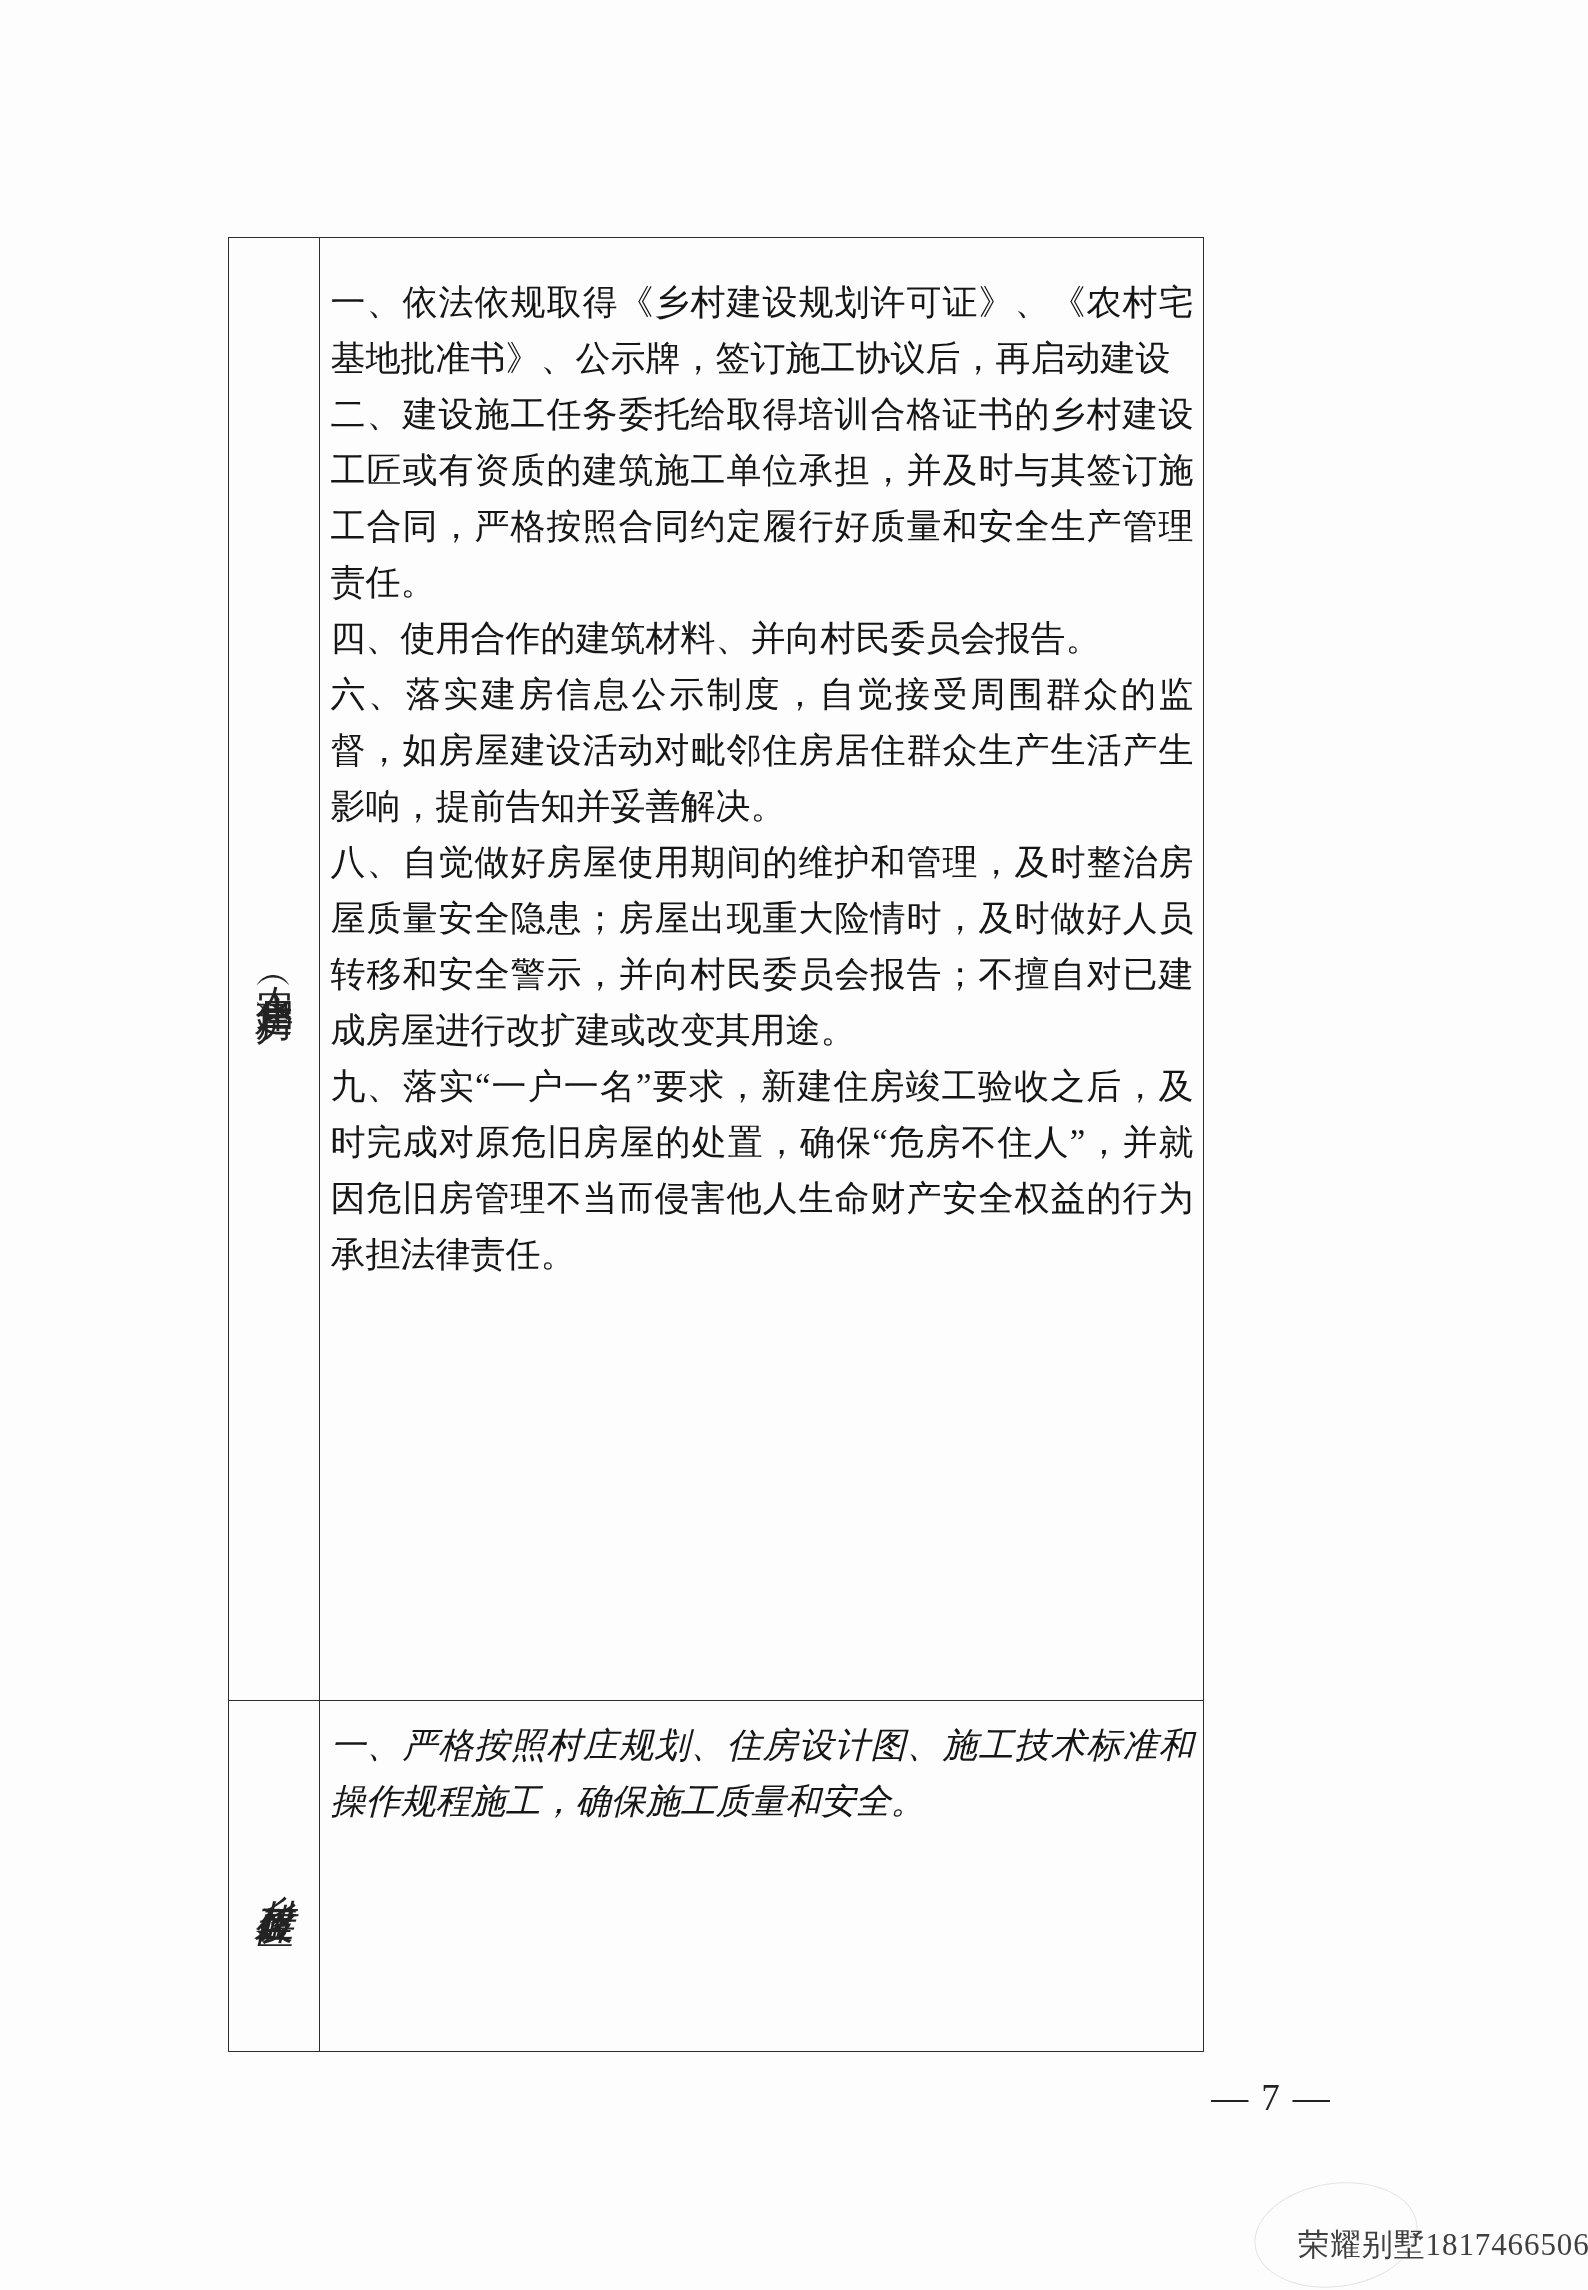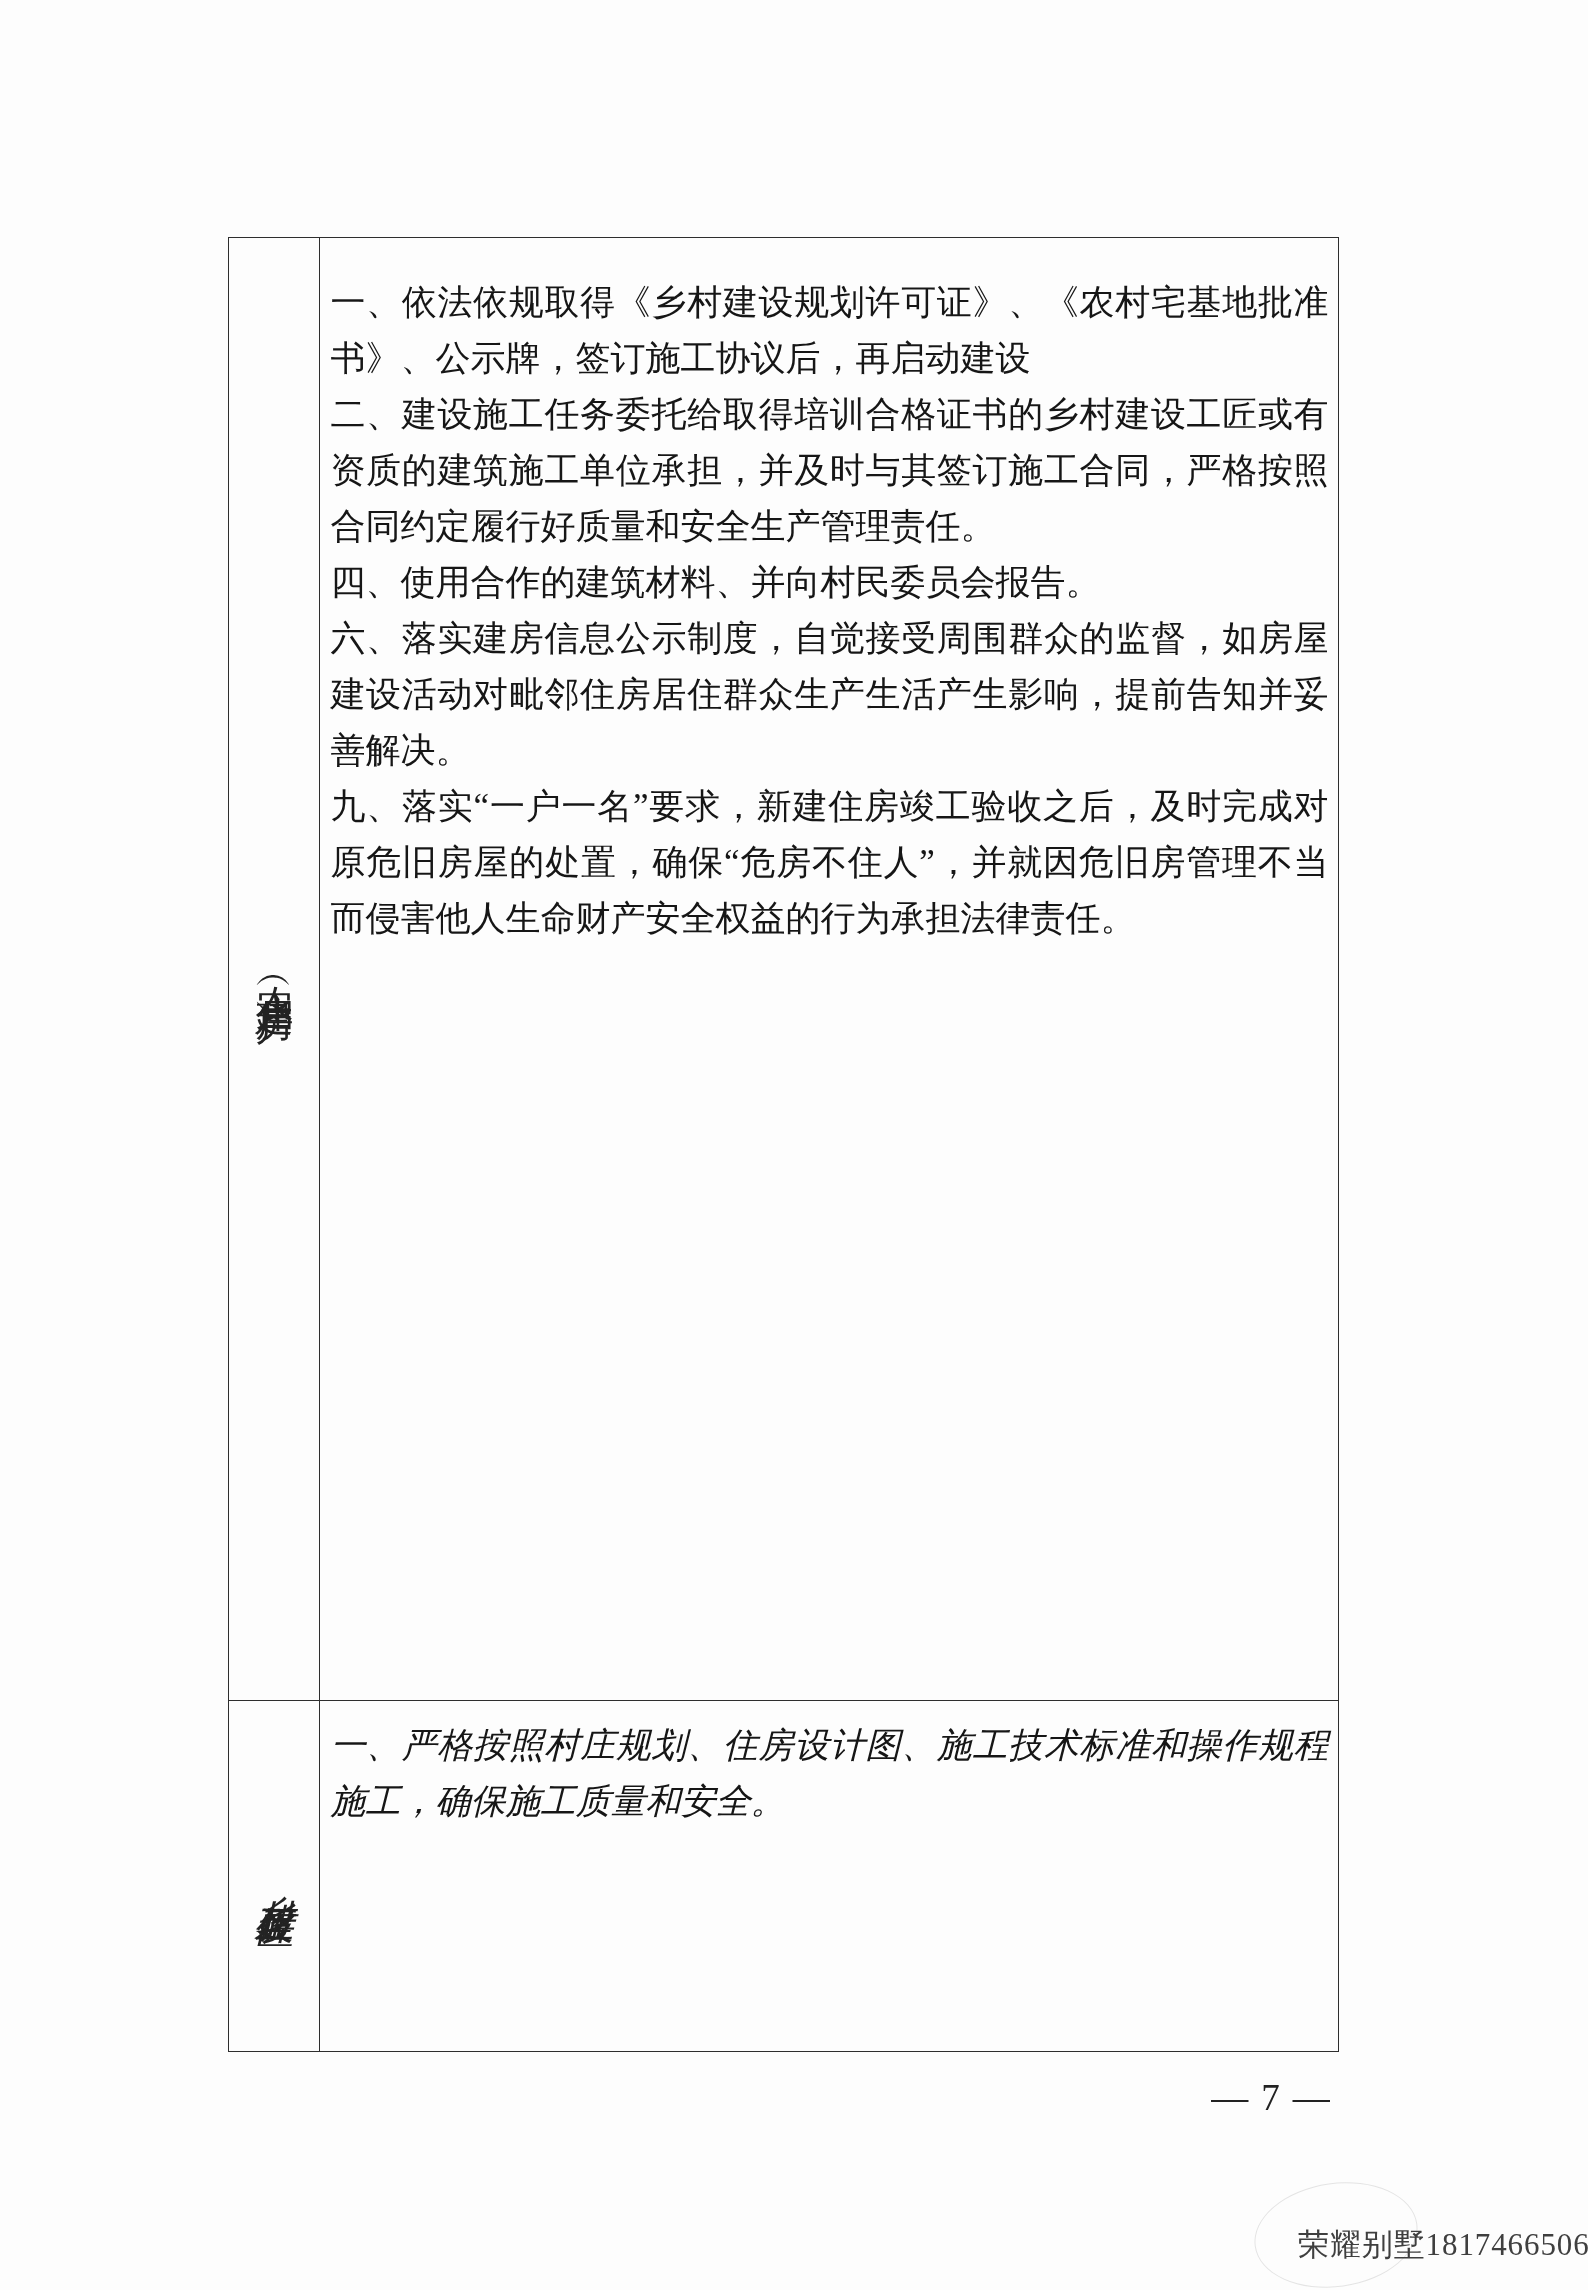"一、依法依规取得《乡村建设规划许可证》、《农村宅基地批准书》、公示牌，签订施工协" .duties-table { width: 1111px -> 976px }
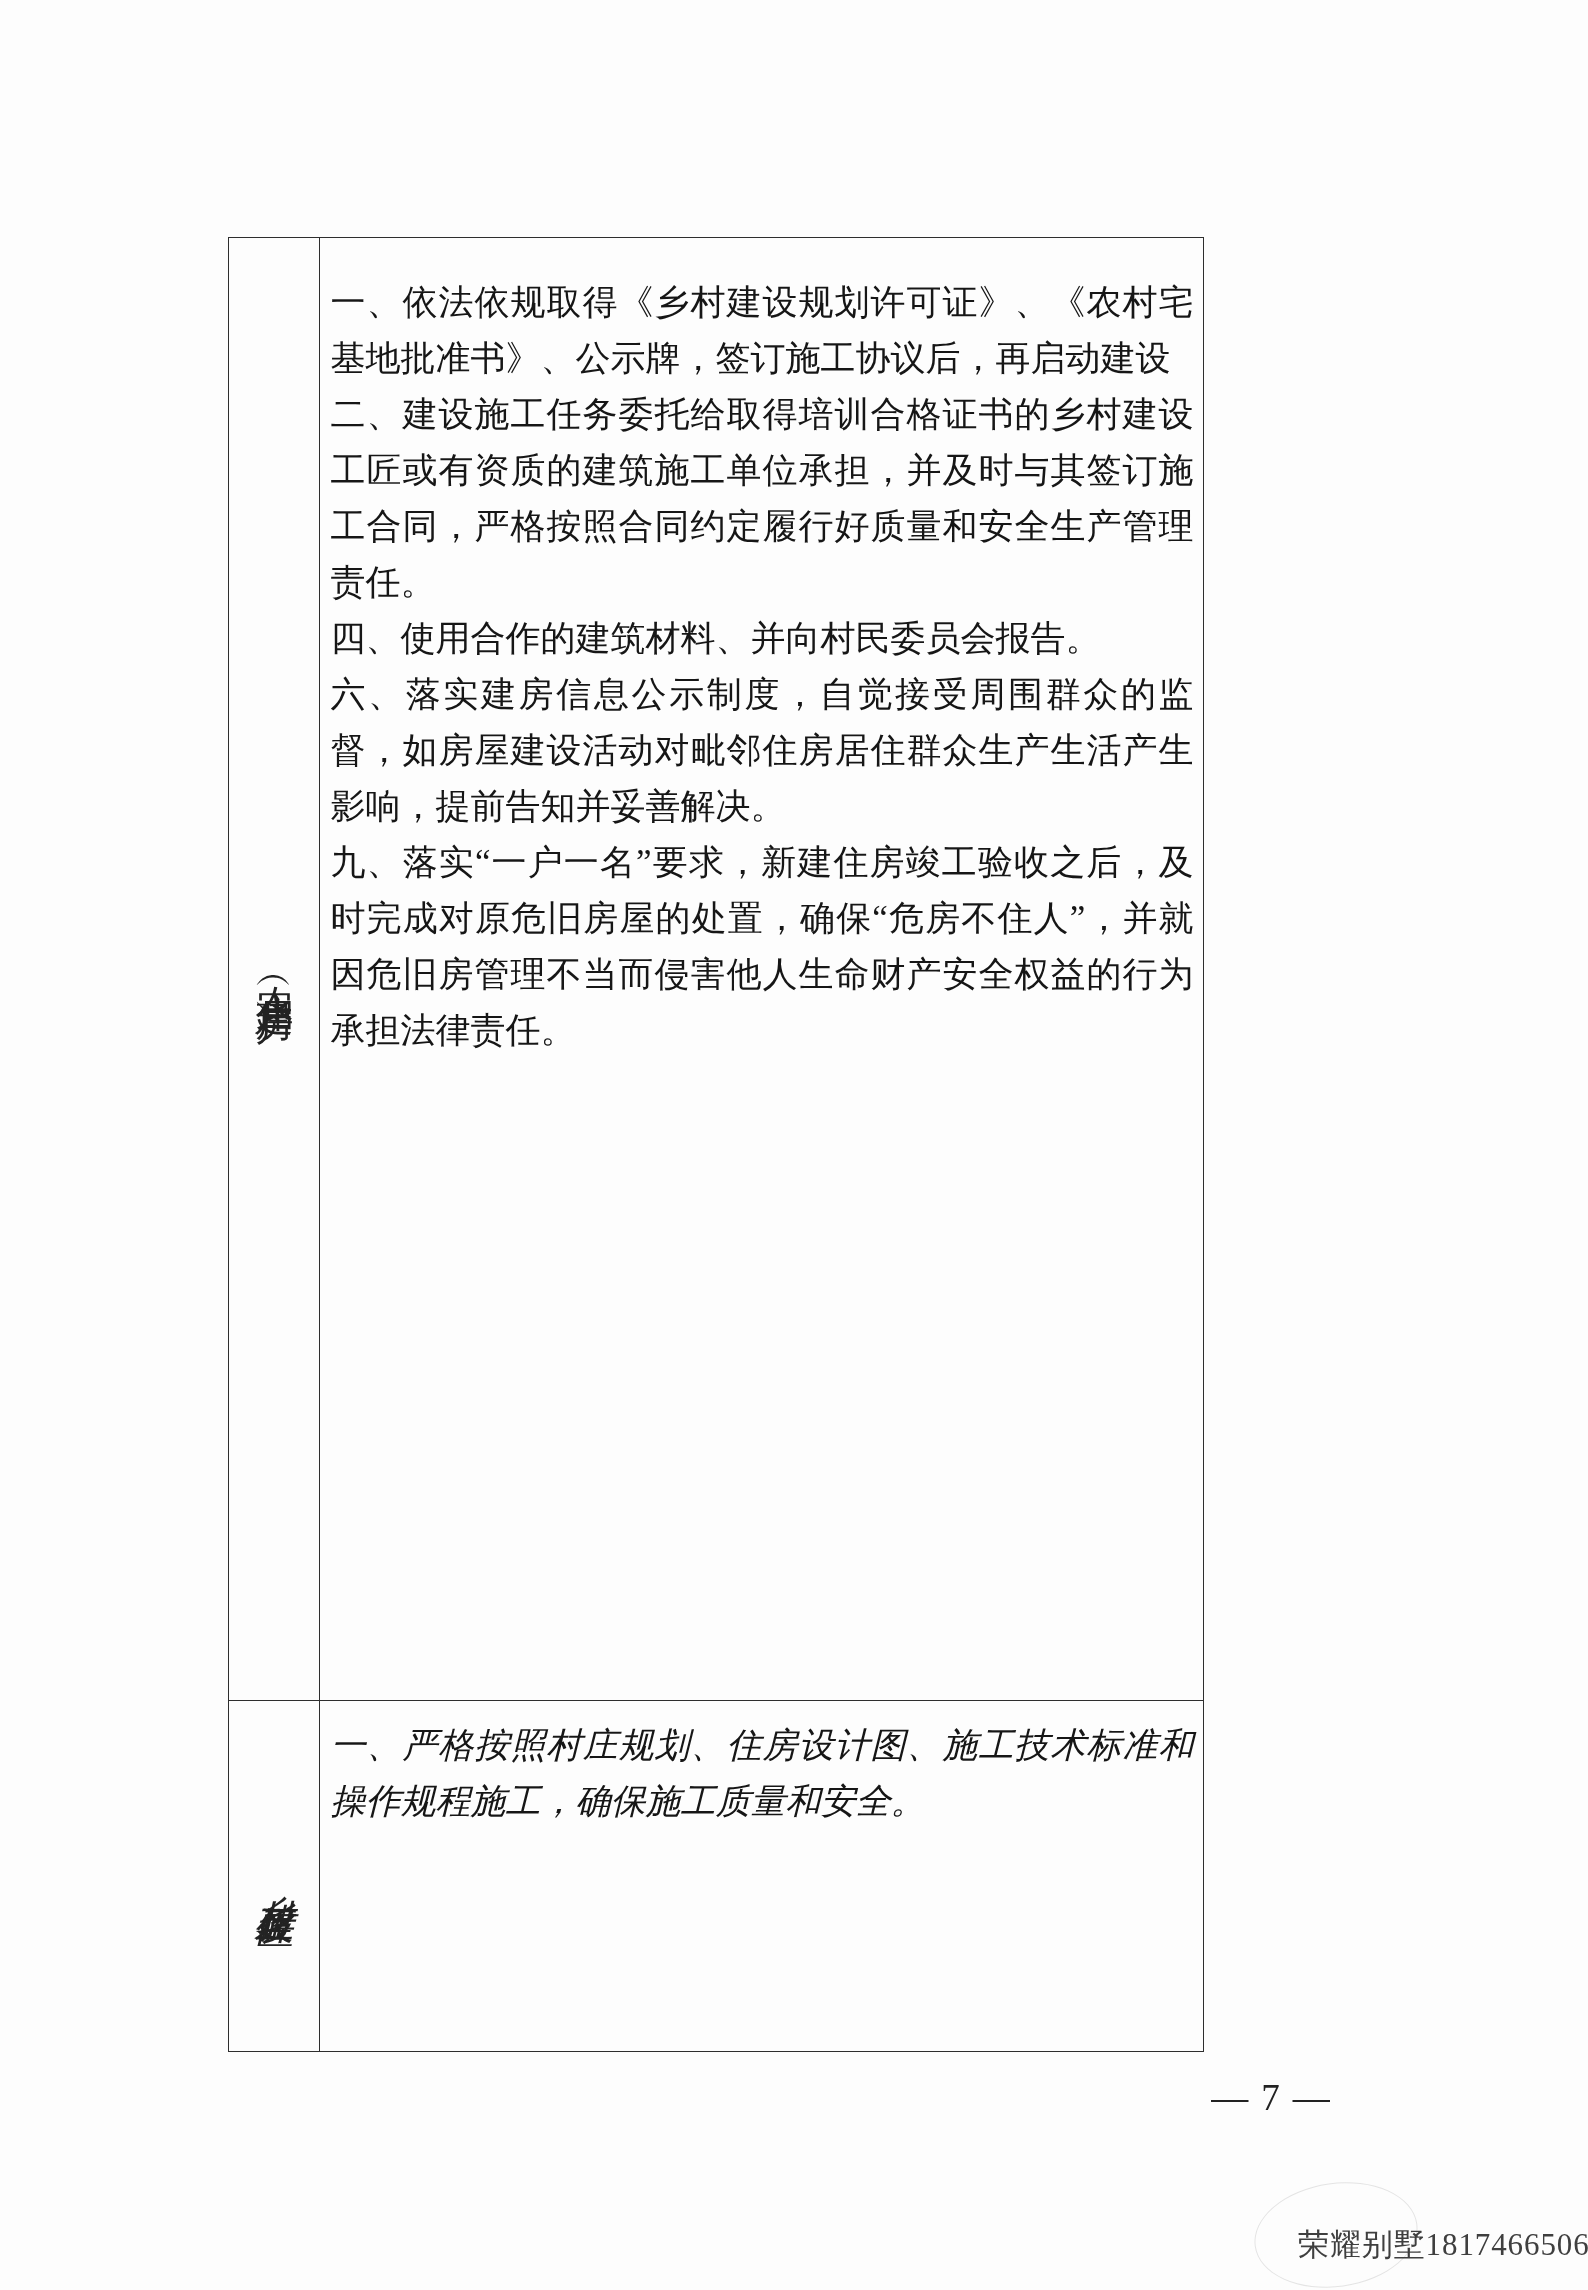"八、自觉做好房屋使用期间的维护和管理，及时整治房屋质量安全隐患；房屋出现重大险情" p { html: none -> <p>八、自觉做好房屋使用期间的维护和管理，及时整治房屋质量安全隐患；房屋出现重大险情时，及时做好人员转移和安全警示，并向村民委员会报告；不擅自对已建成房屋进行改扩建或改变其用途。</p> }
